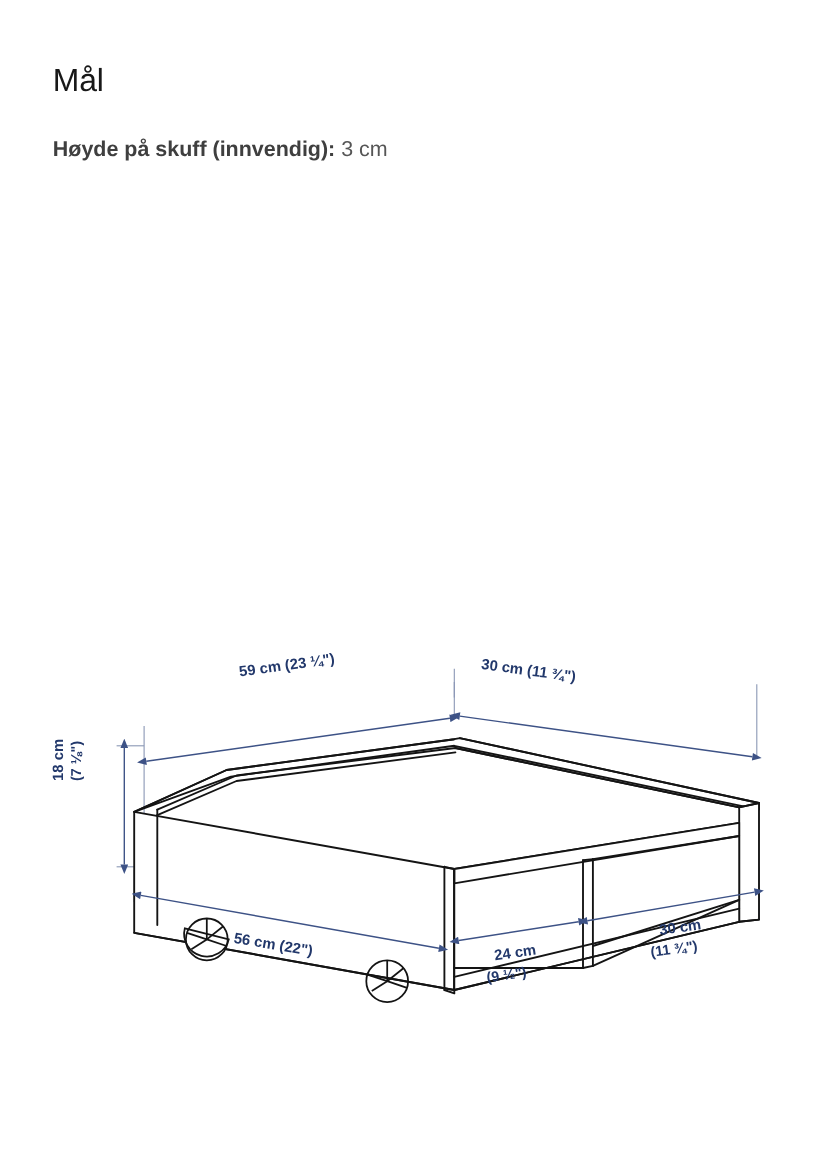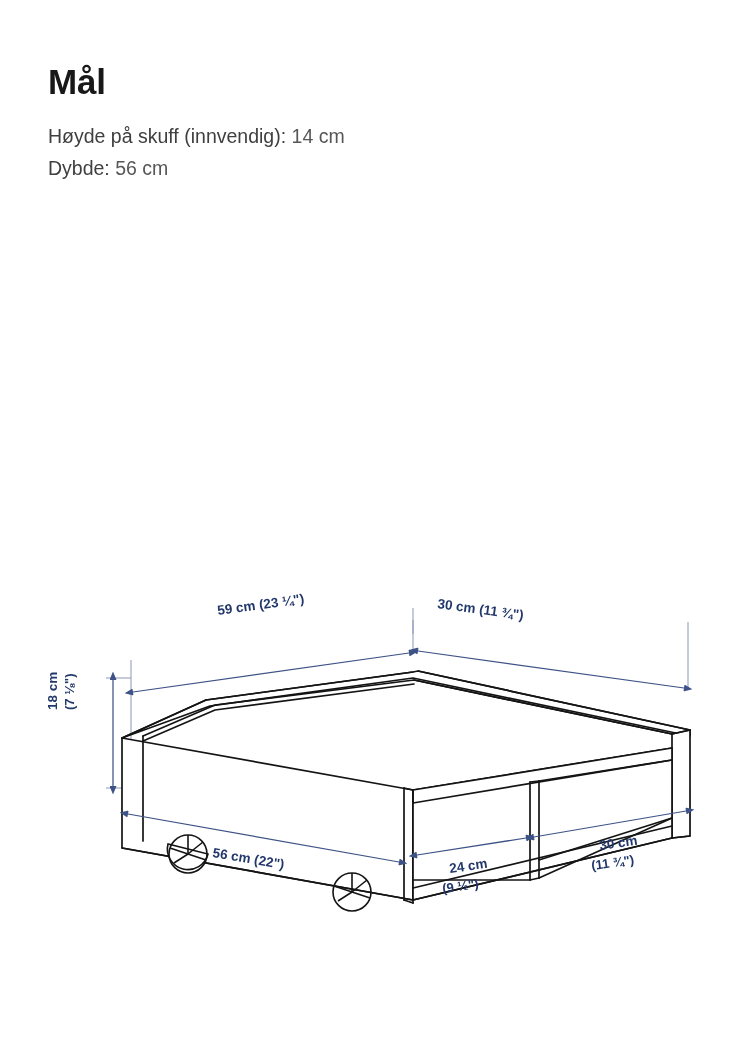"Mål" .section-title { font-size: 35px -> 29px; font-weight: bold -> normal }
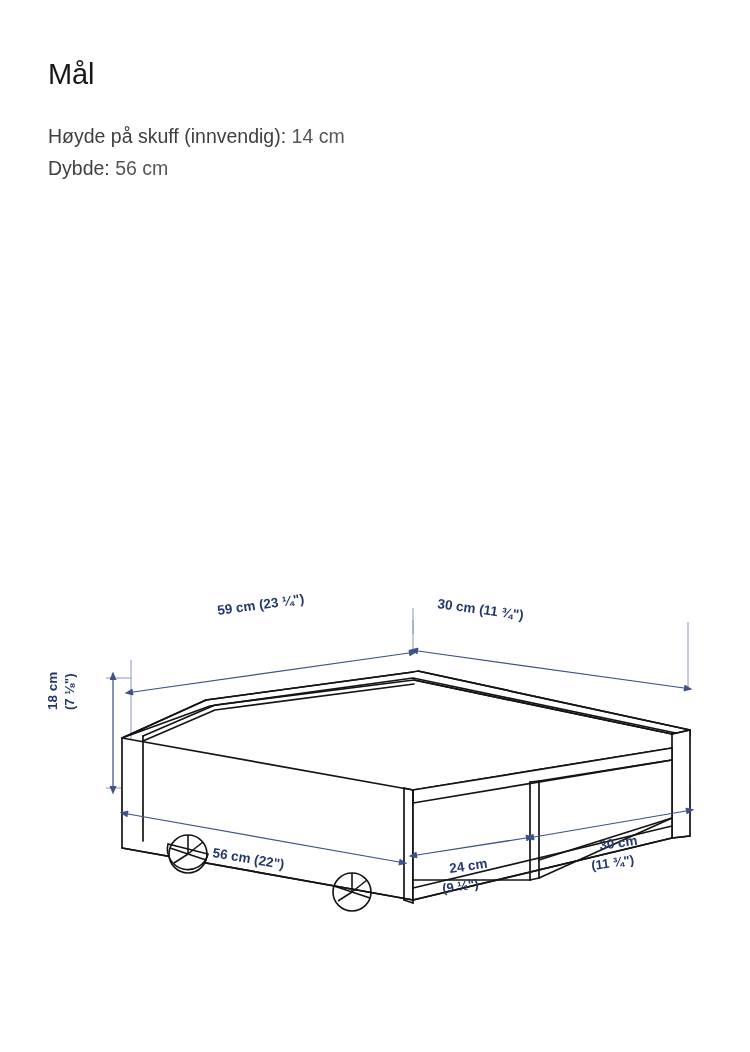"Høyde på skuff (innvendig):" .spec-label { font-weight: normal -> bold }
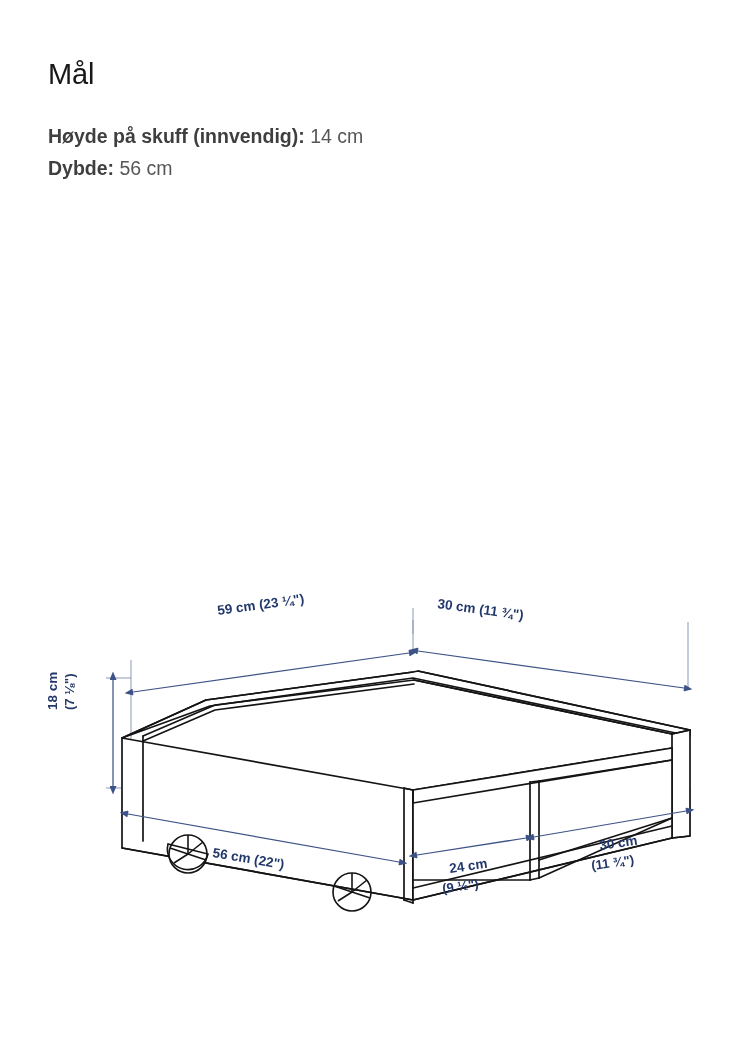"14 cm" span.spec-value { text: 14 -> 3 }
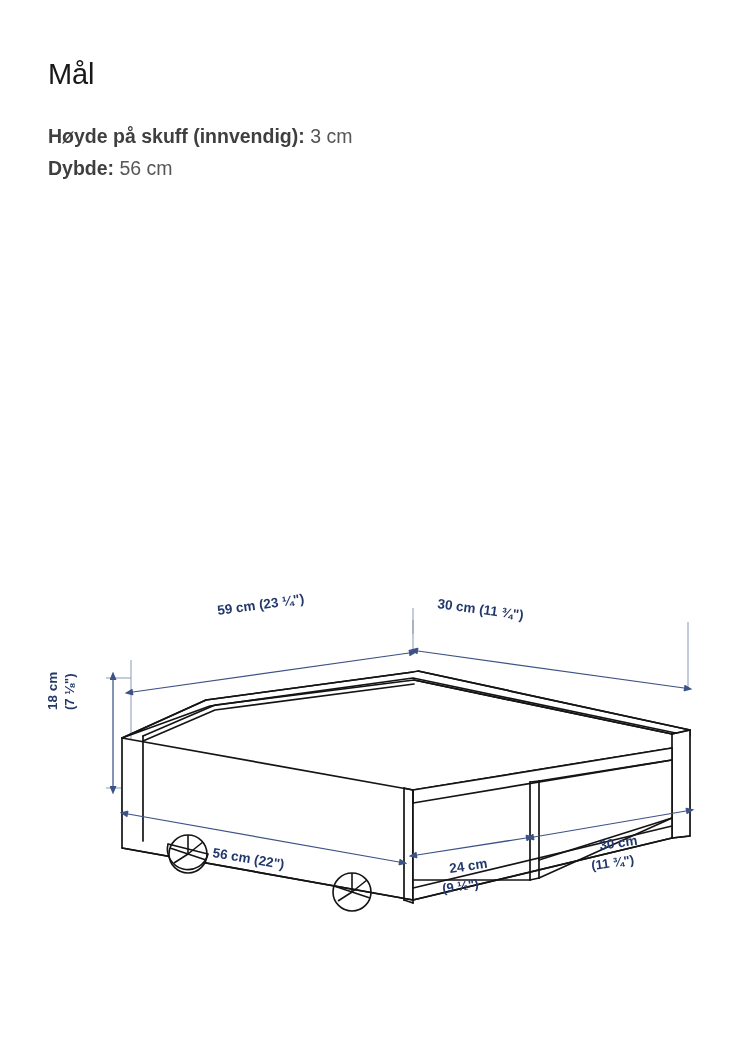"Dybde: 56 cm" div.spec-row { html: <div> <span>Dybde:</span> <span>56 cm</span> </div> -> none }
